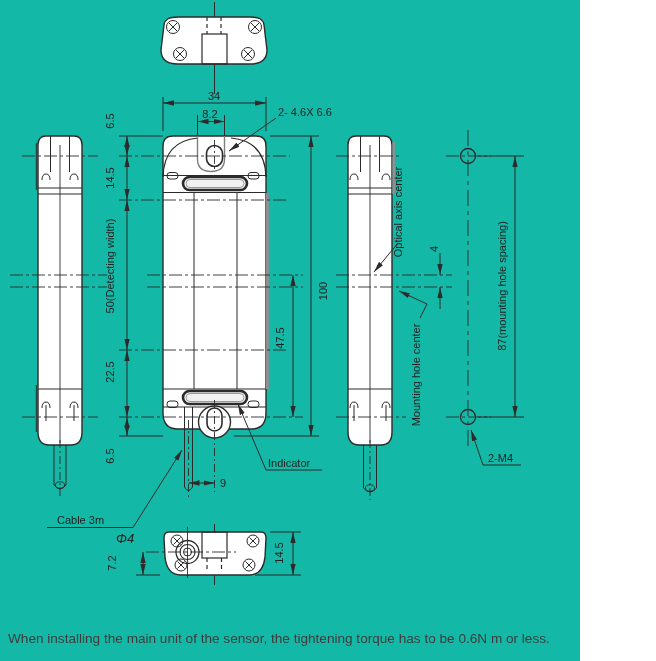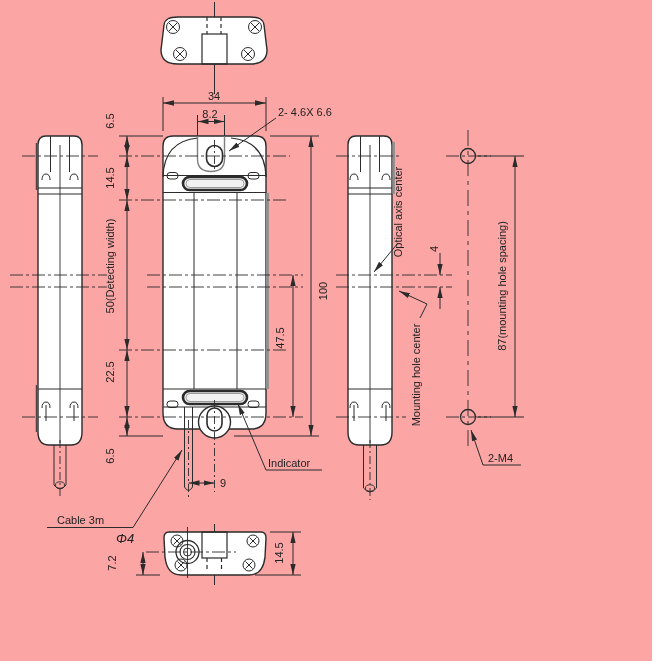"34" .canvas { background: #fca5a5 -> #14b8a6; width: 652px -> 580px }
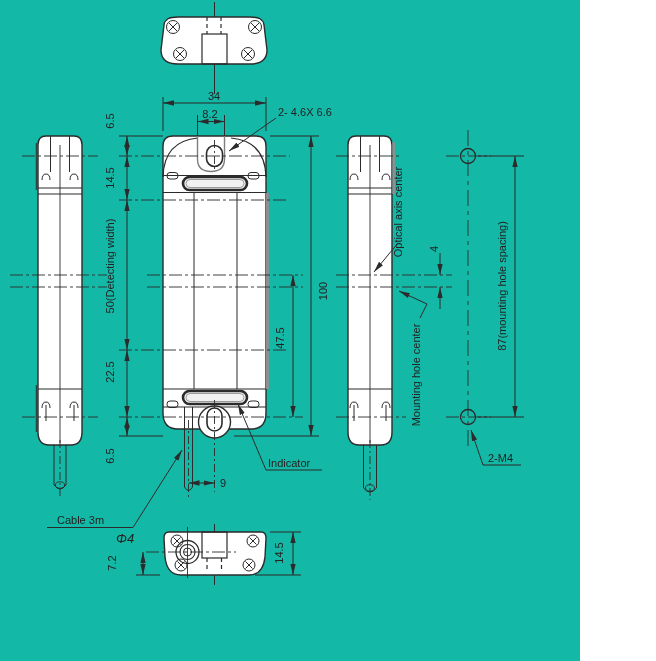"When installing the main unit" div.caption { html: none -> <div>When installing the main unit of the sensor, the tightening torque has to be 0.6N m or less.</div> }
